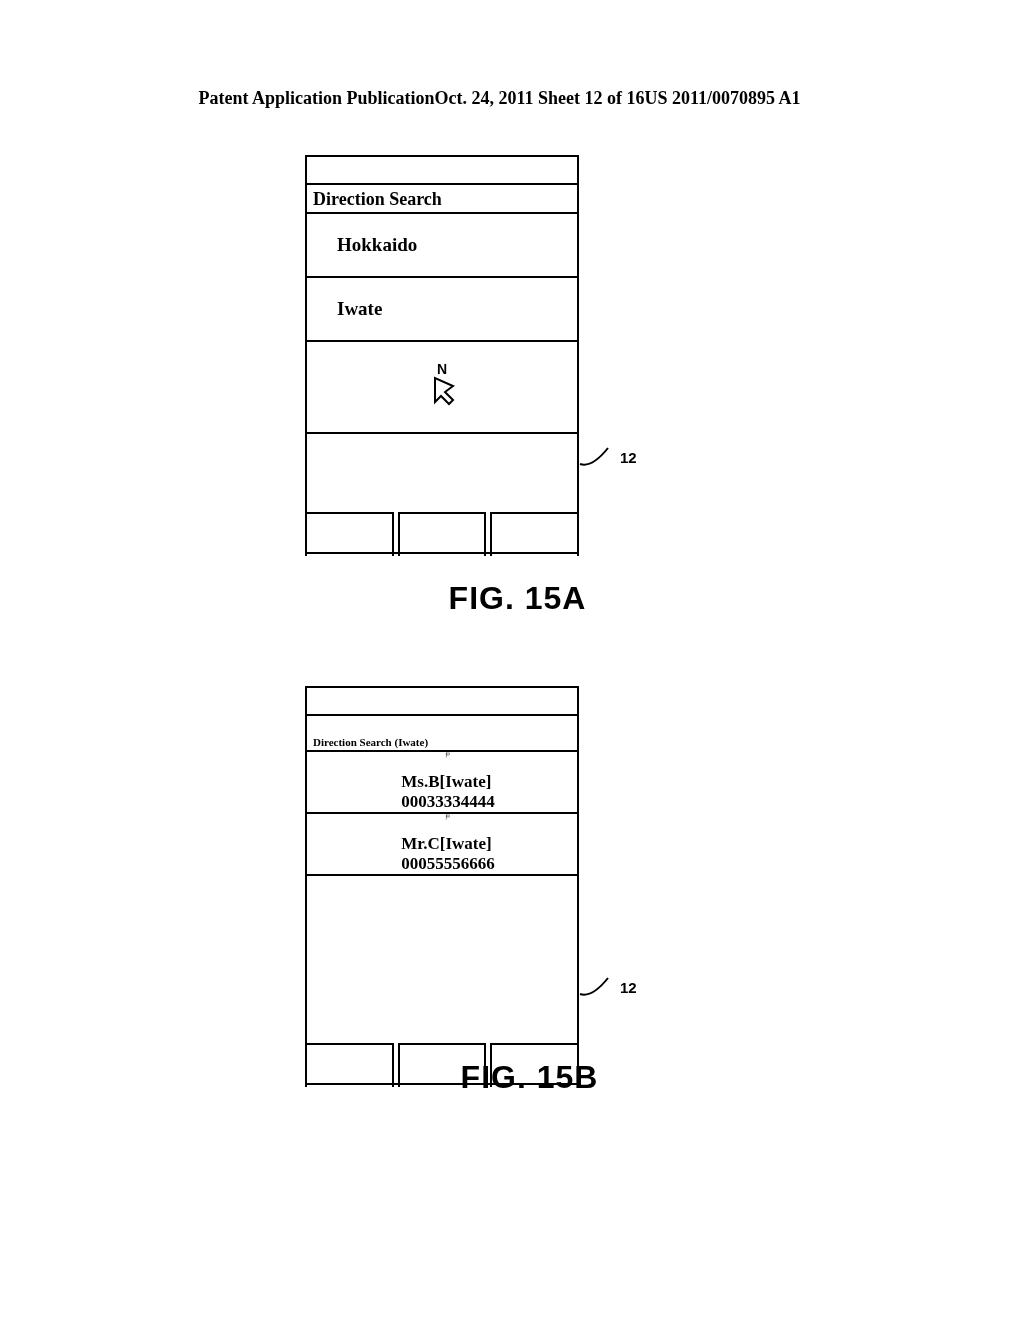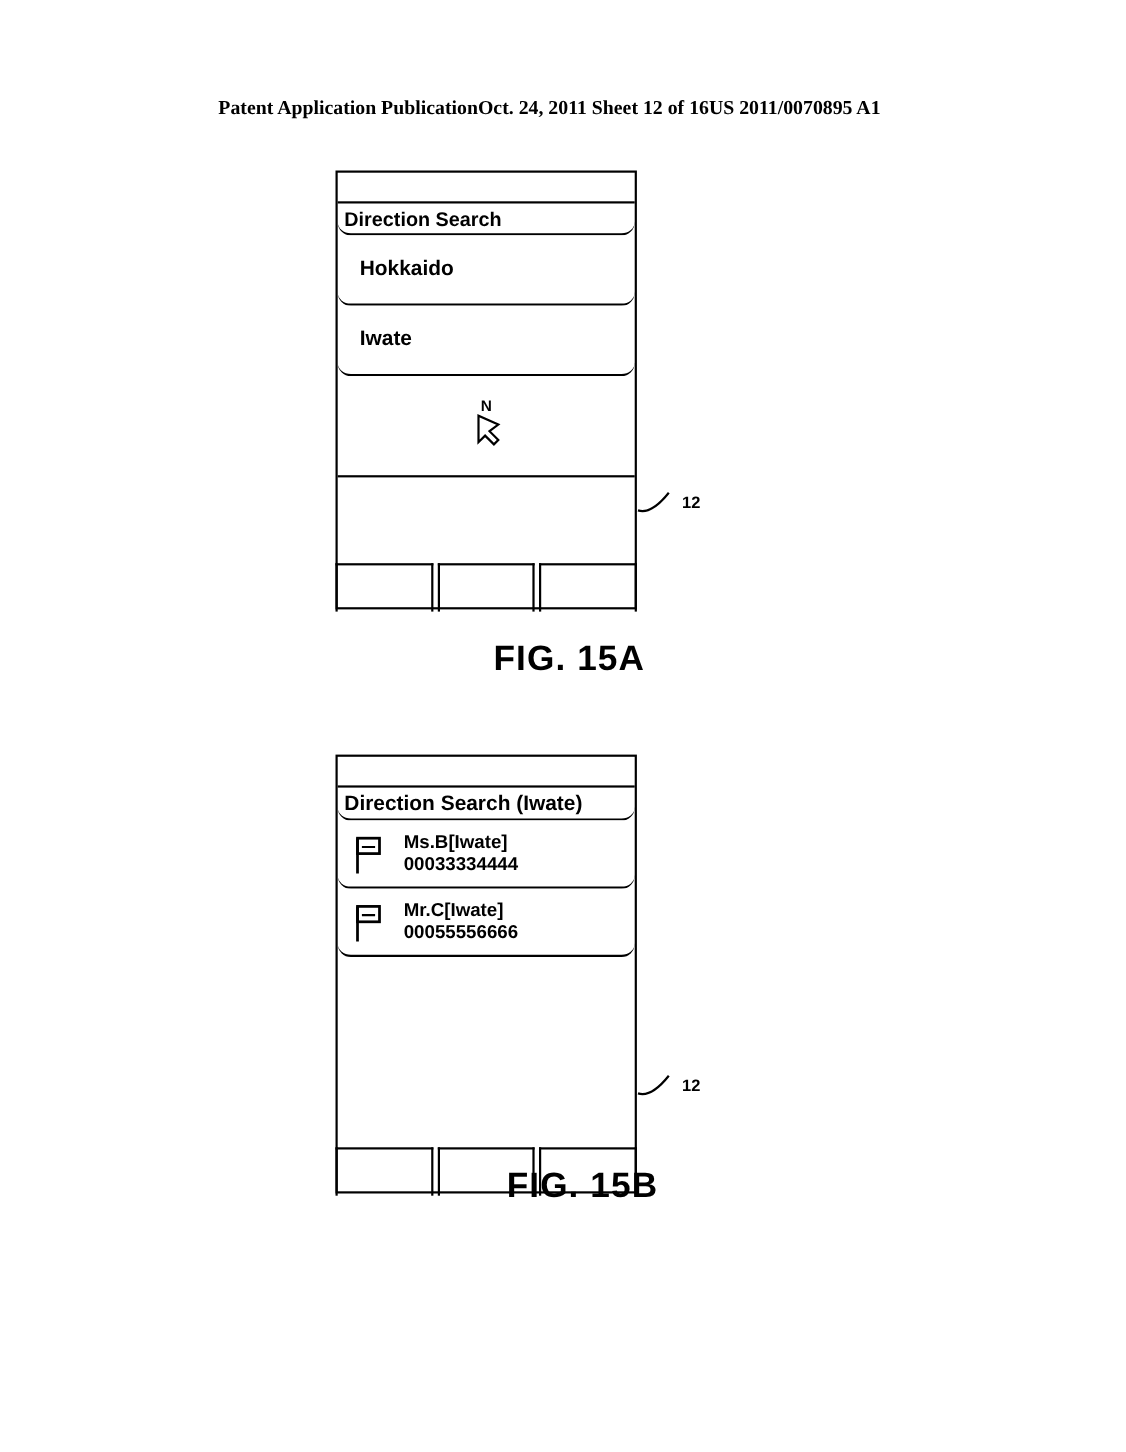"Direction Search" .monofont { border-radius: 12px -> none; font-family: Liberation Sans, sans-serif -> Liberation Serif, serif }
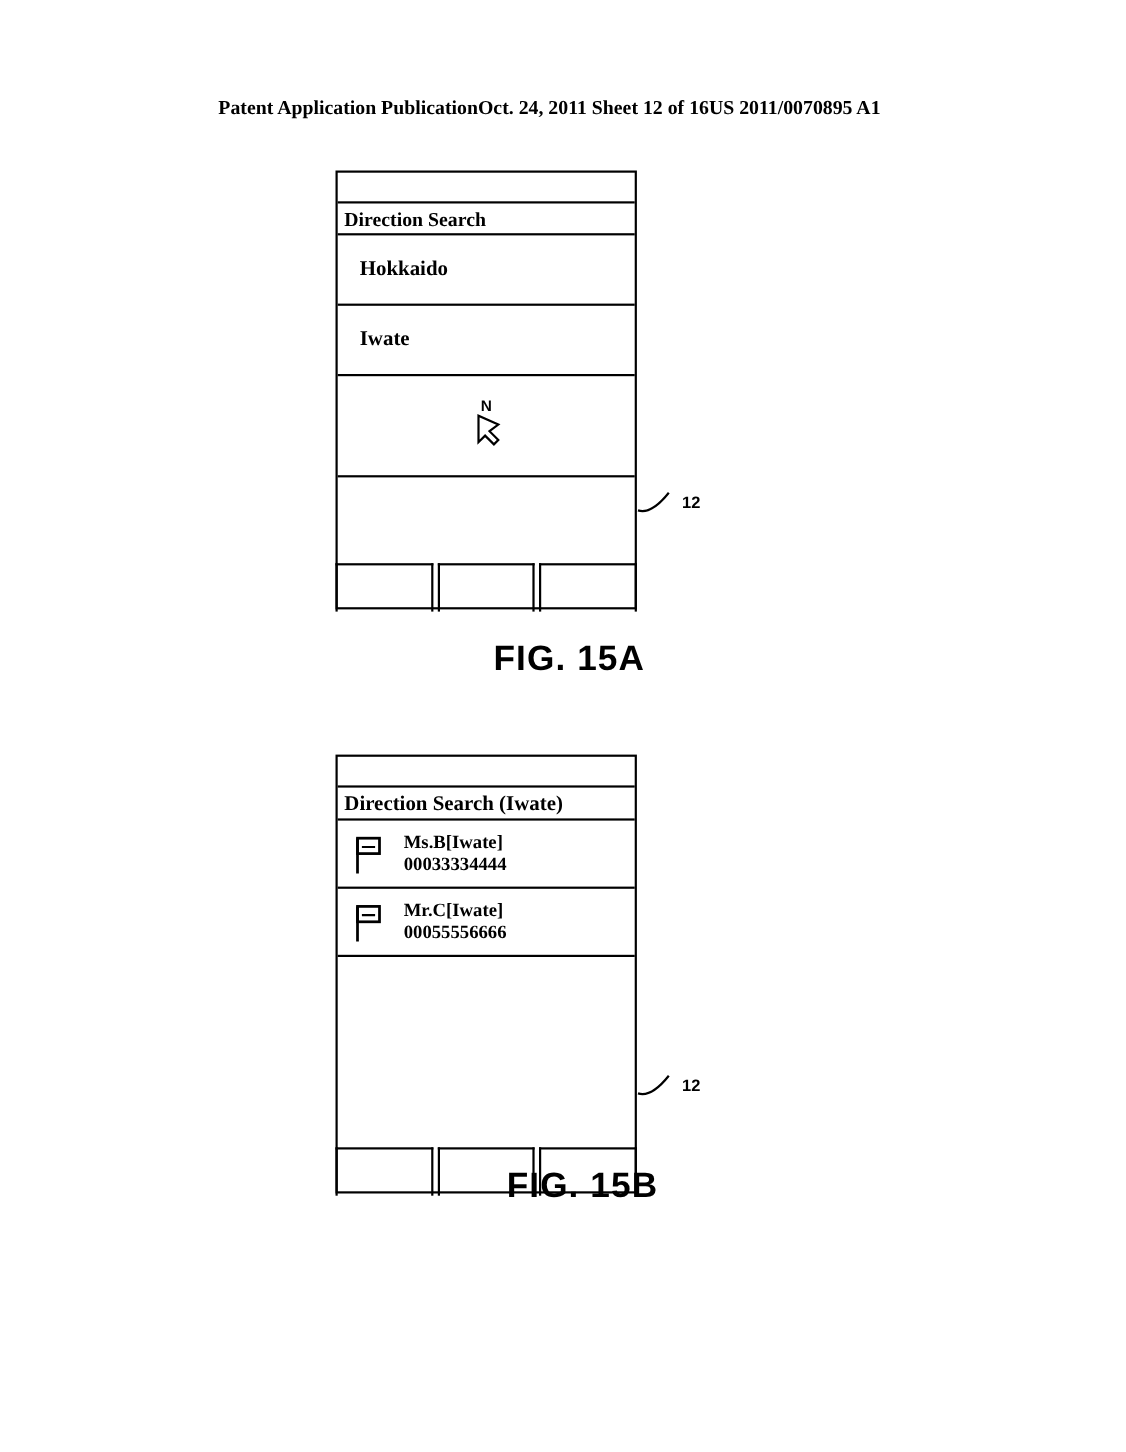"Hokkaido" .list-itemA { padding-left: 20px -> 30px }
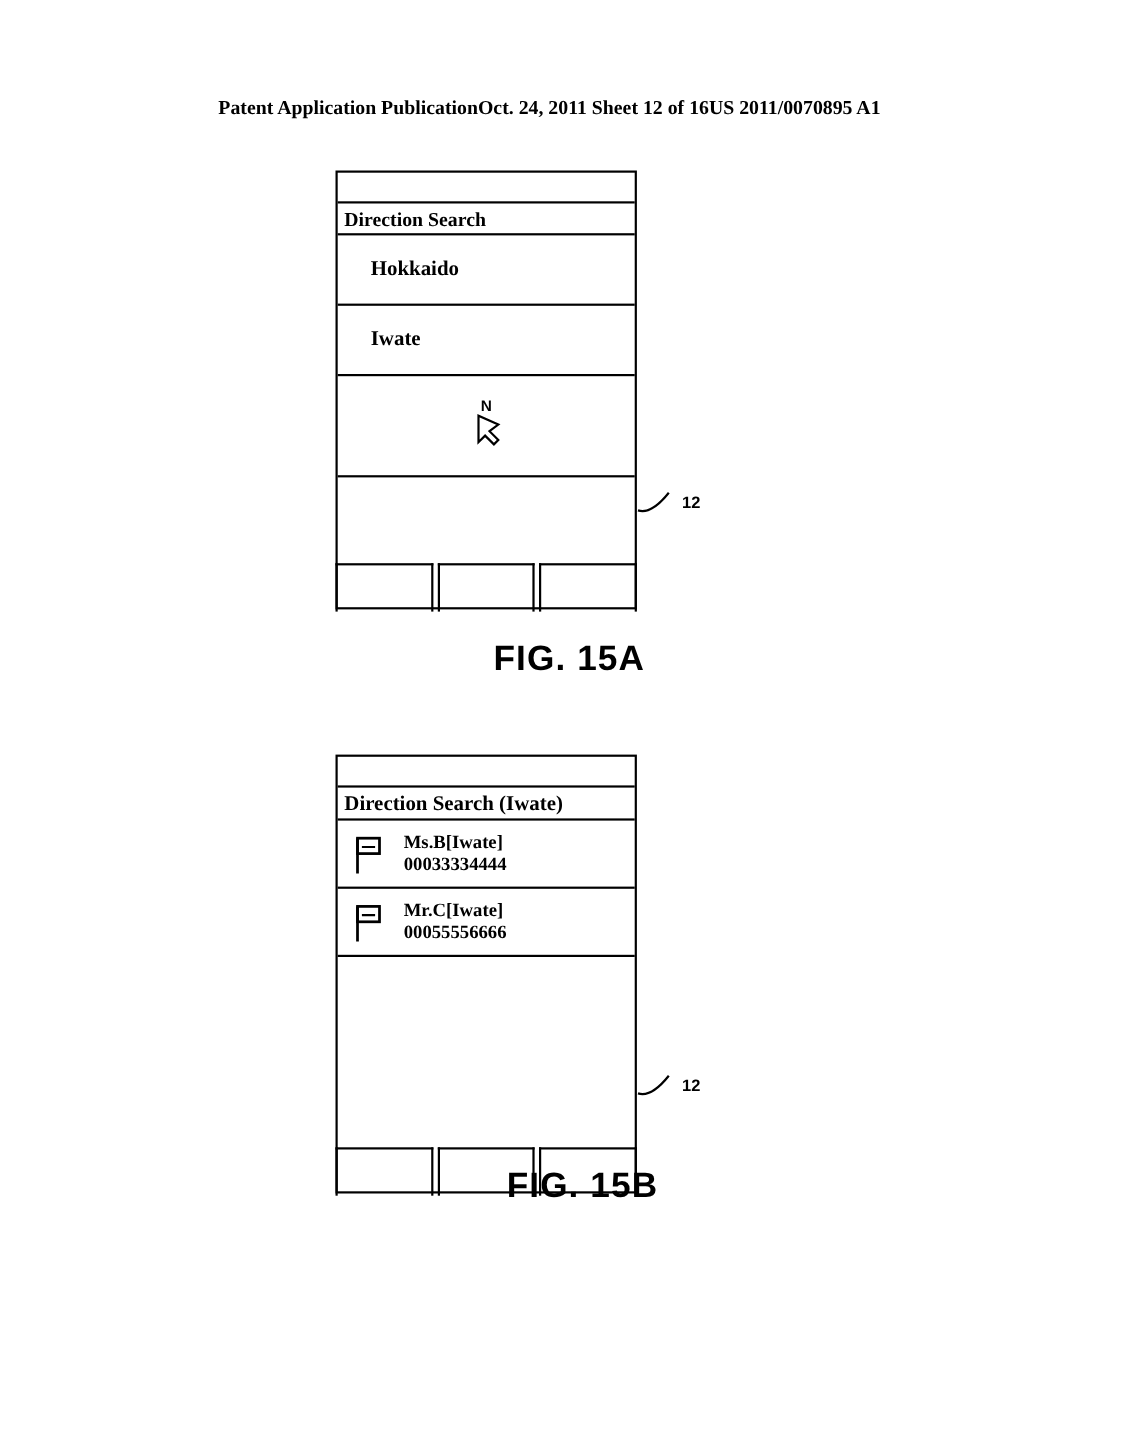"Direction Search (Iwate)" .titleB { font-size: 19px -> 11px; padding: 4px 6px 2px 6px -> 20px 6px 2px 6px }
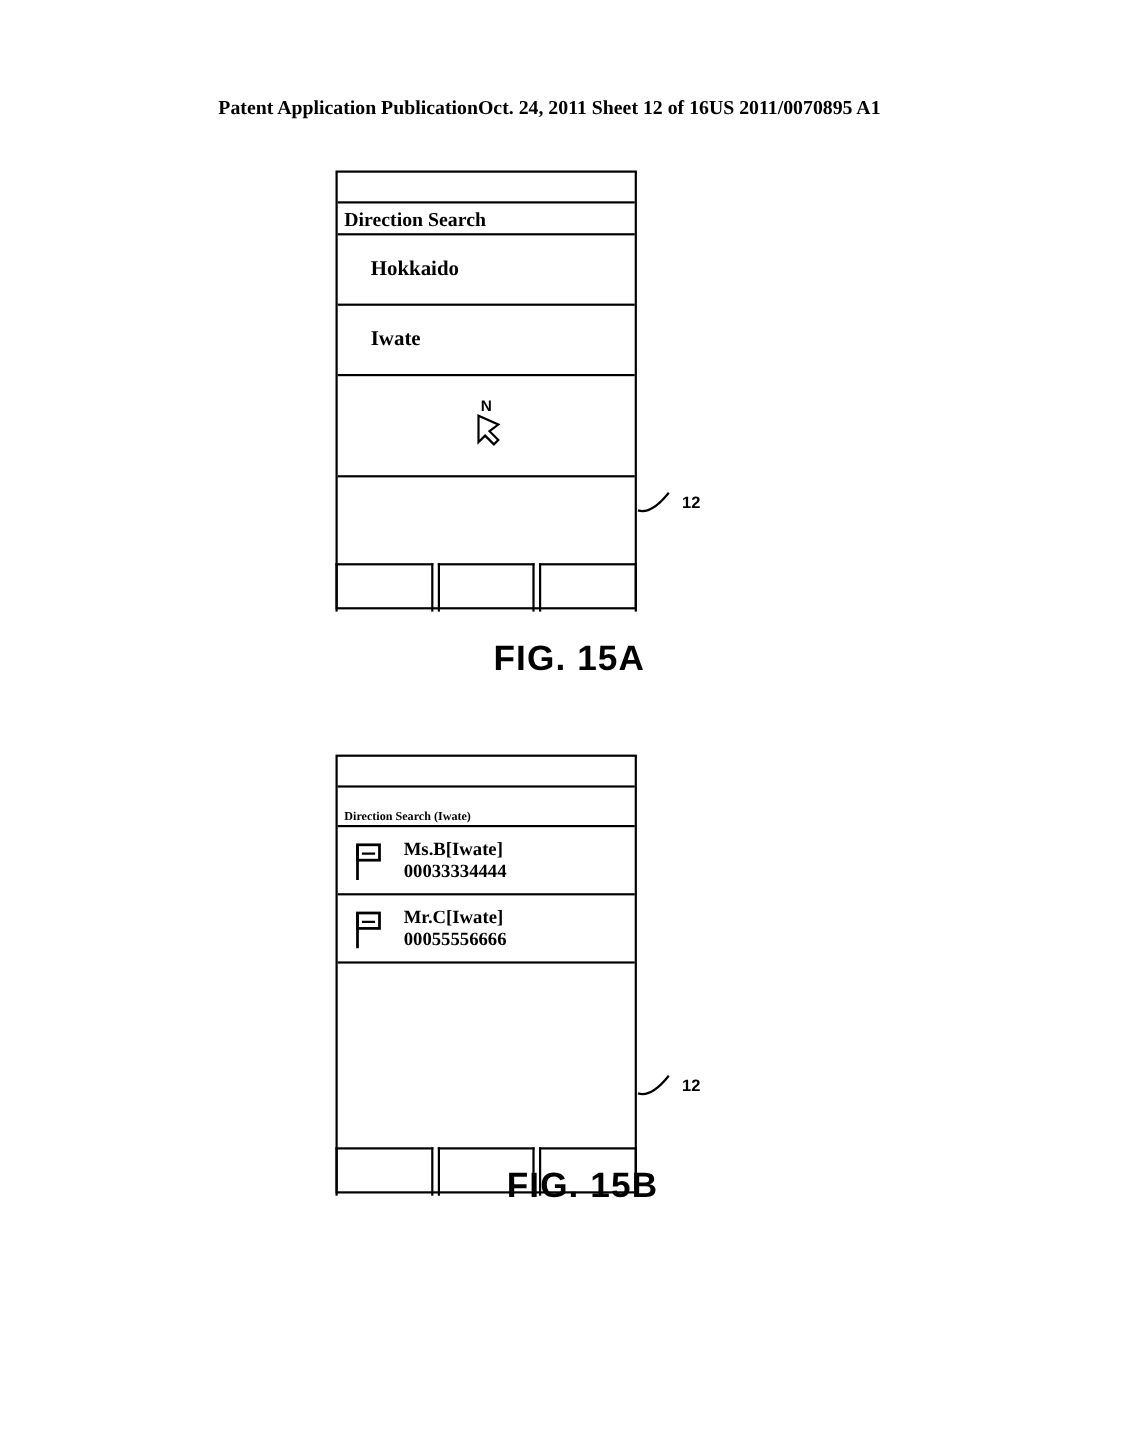"Ms.B[Iwate]" .list-itemB { flex-direction: none -> column }
